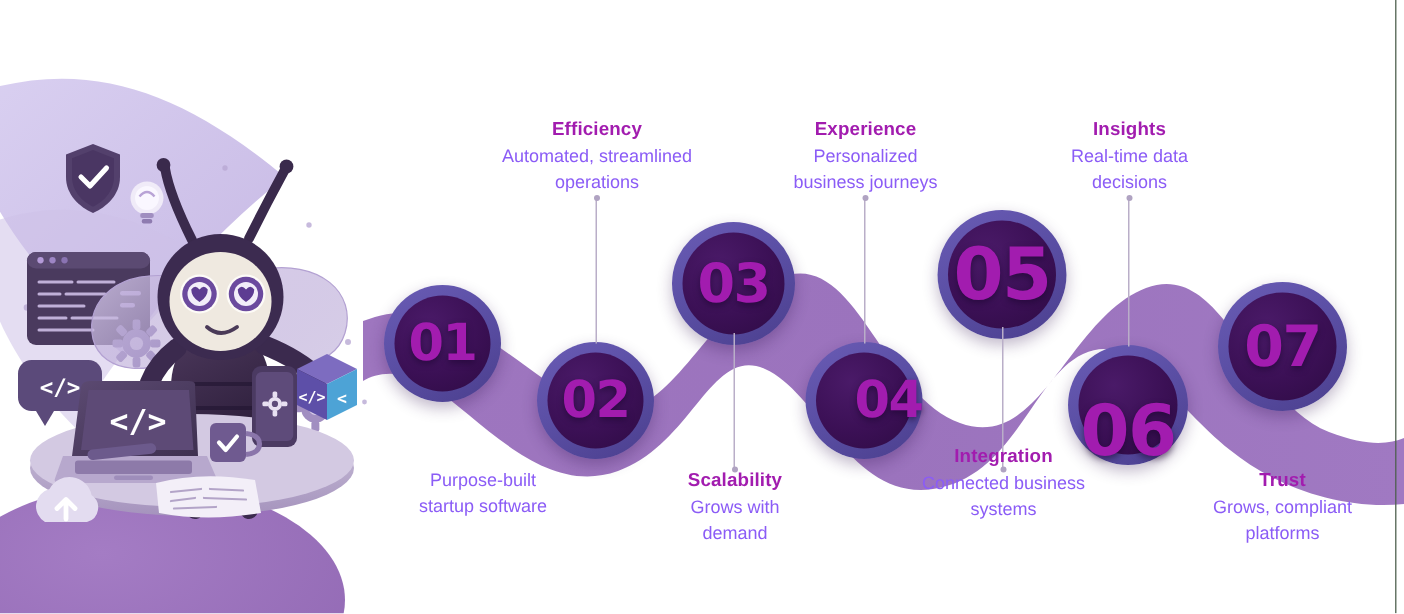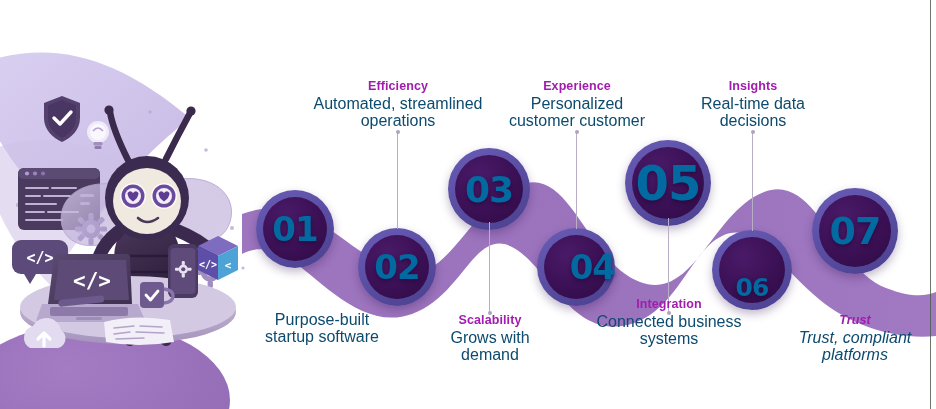"Automated, streamlined" .label .desc { color: #0c4a6e -> #8b5cf6; font-size: 16px -> 12px }
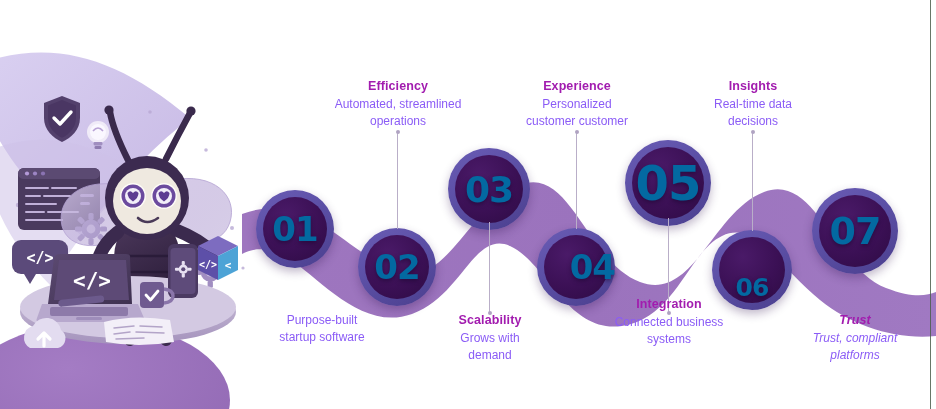"customer customer" div.desc { text: customer customer -> business journeys }
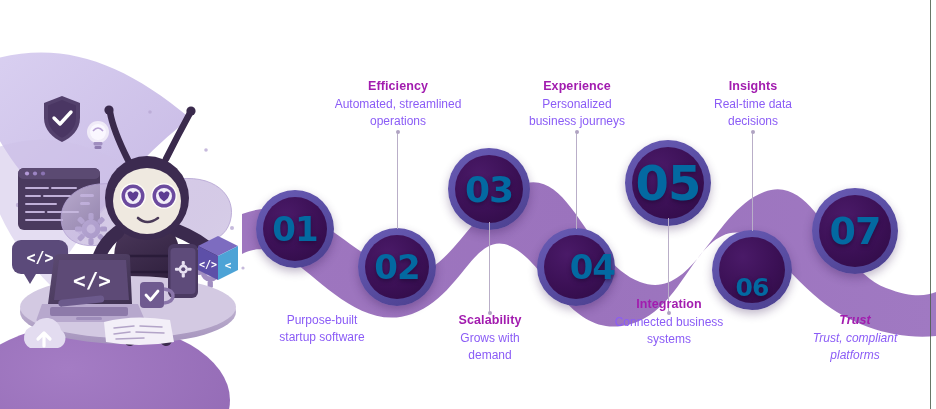"03" .step .num { color: #0369a1 -> #a21caf }
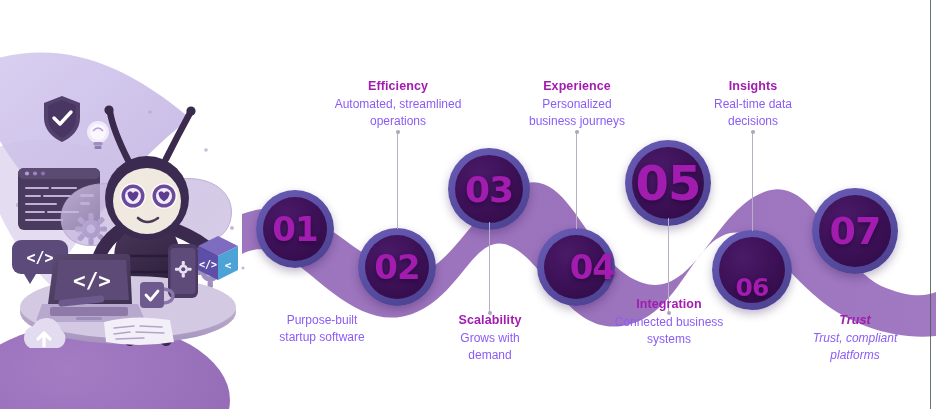"06" span.num { font-size: 25px -> 47px }
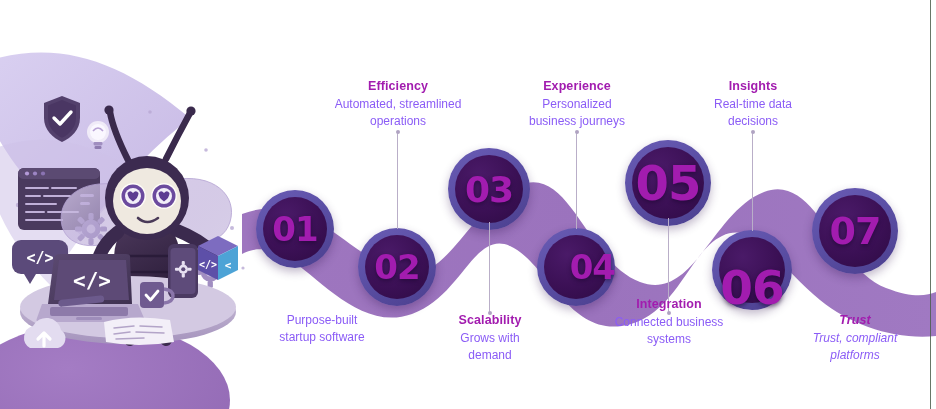"Trust" div.label { font-style: italic -> none }
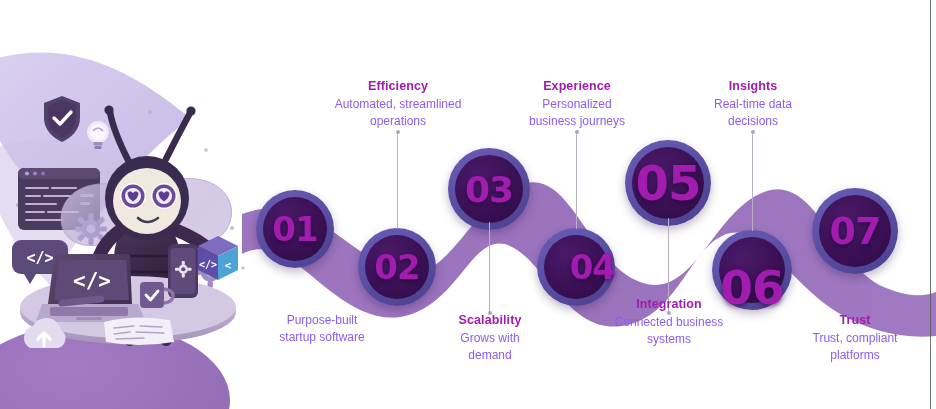"Trust, compliant" div.desc { text: Trust -> Grows }
